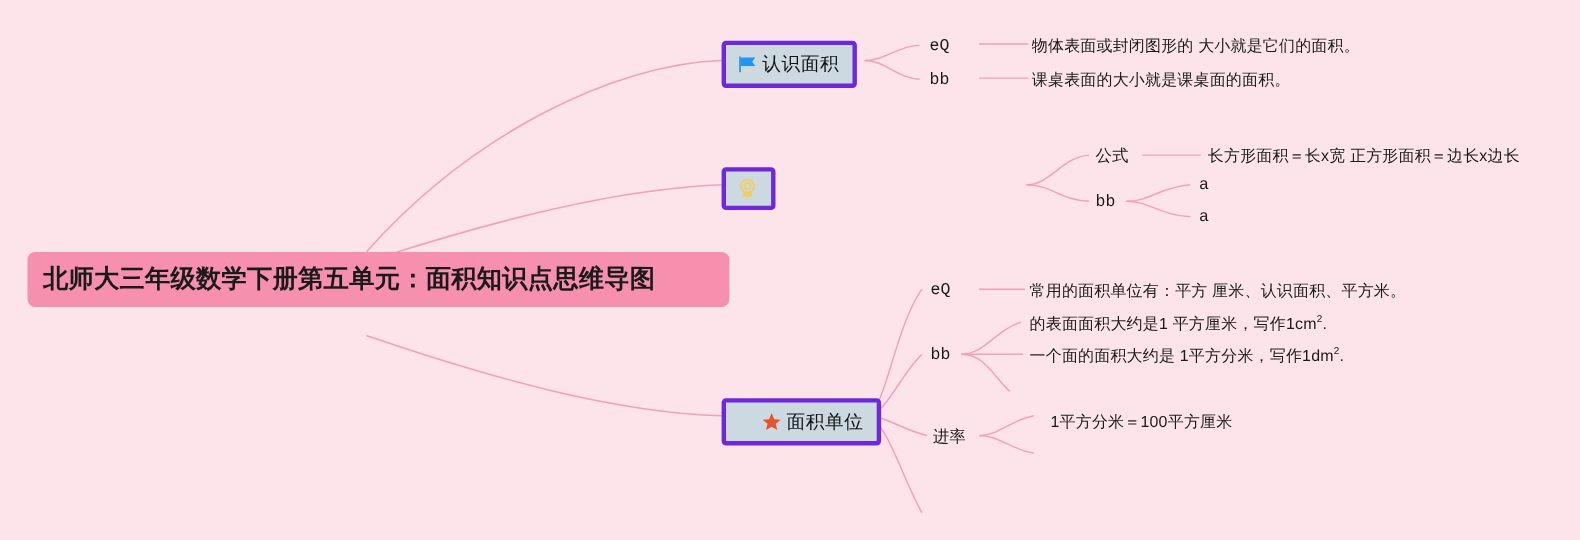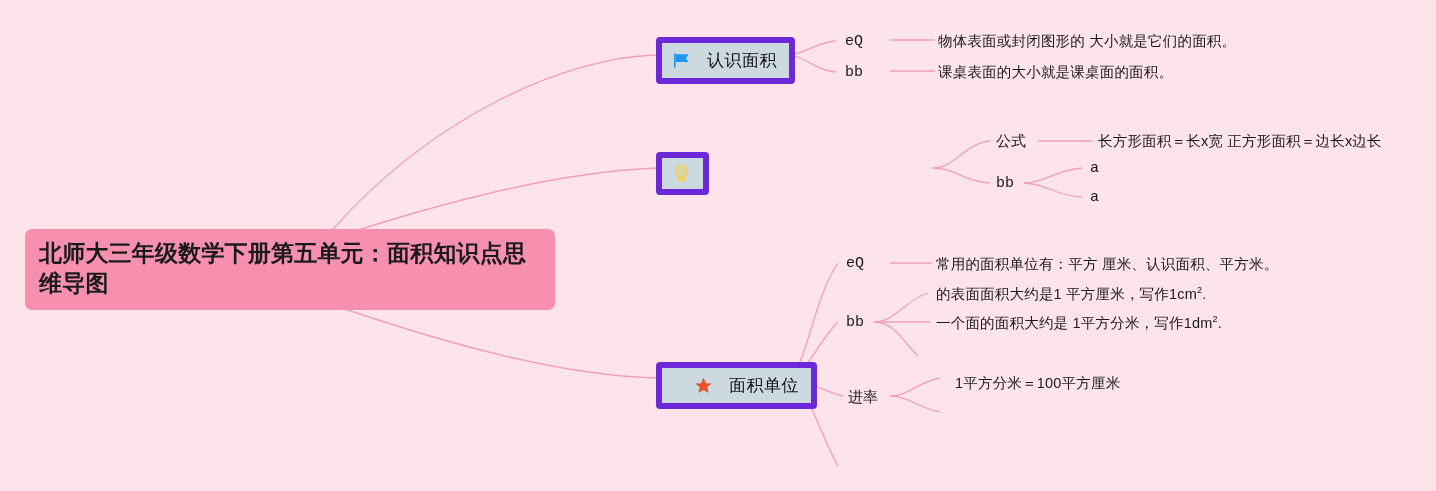"认识面积" .branch-node { border: 6px solid #6d28d9 -> 4px solid #6d28d9; gap: 16px -> 4px }
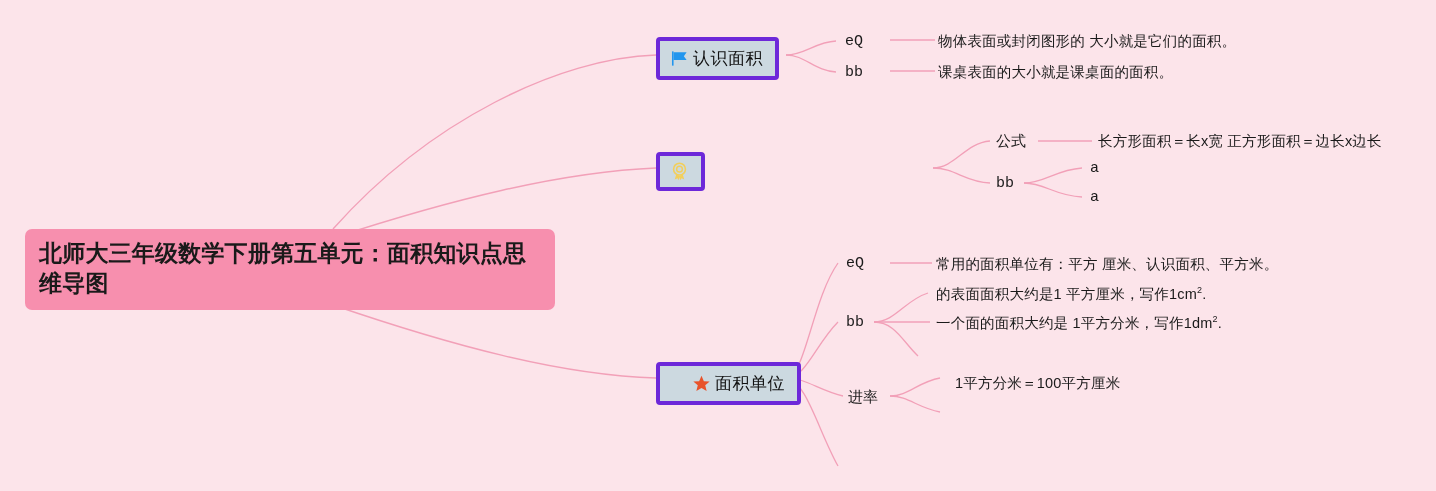"北师大三年级数学下册第五单元：面积知识点思维导图" .root-node { width: 530px -> 638px }
